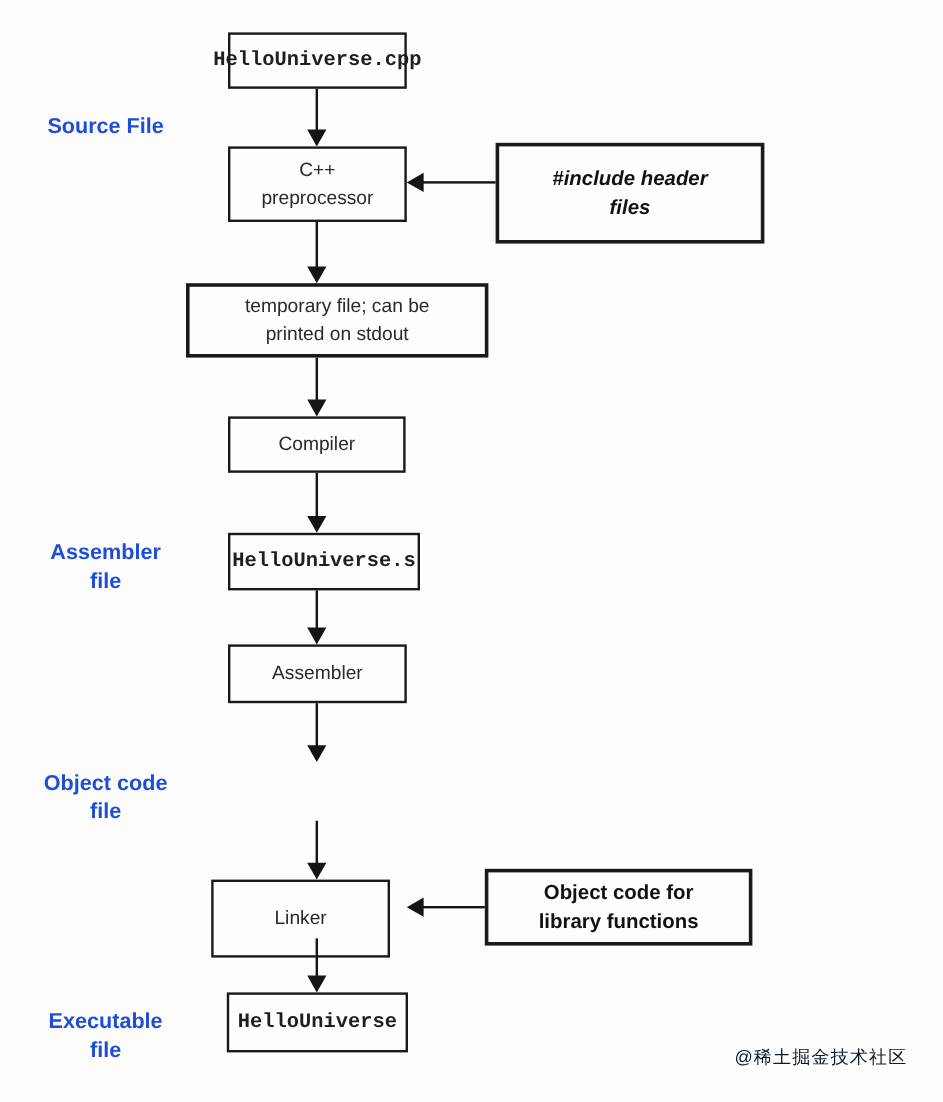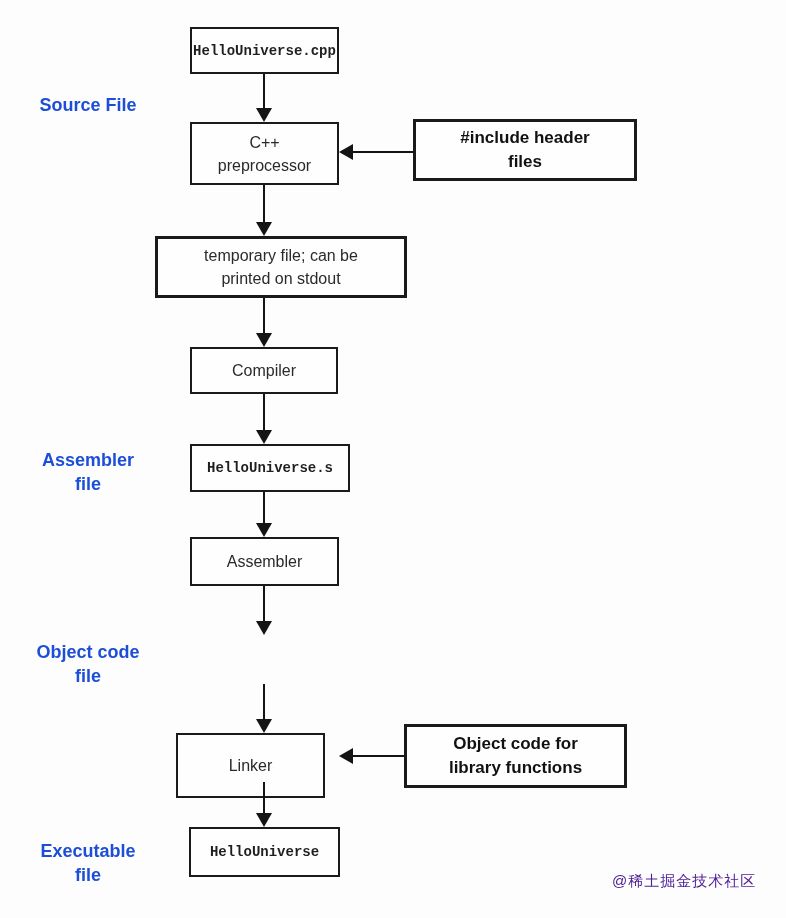"HelloUniverse.cpp" .mono { font-size: 14px -> 17px }
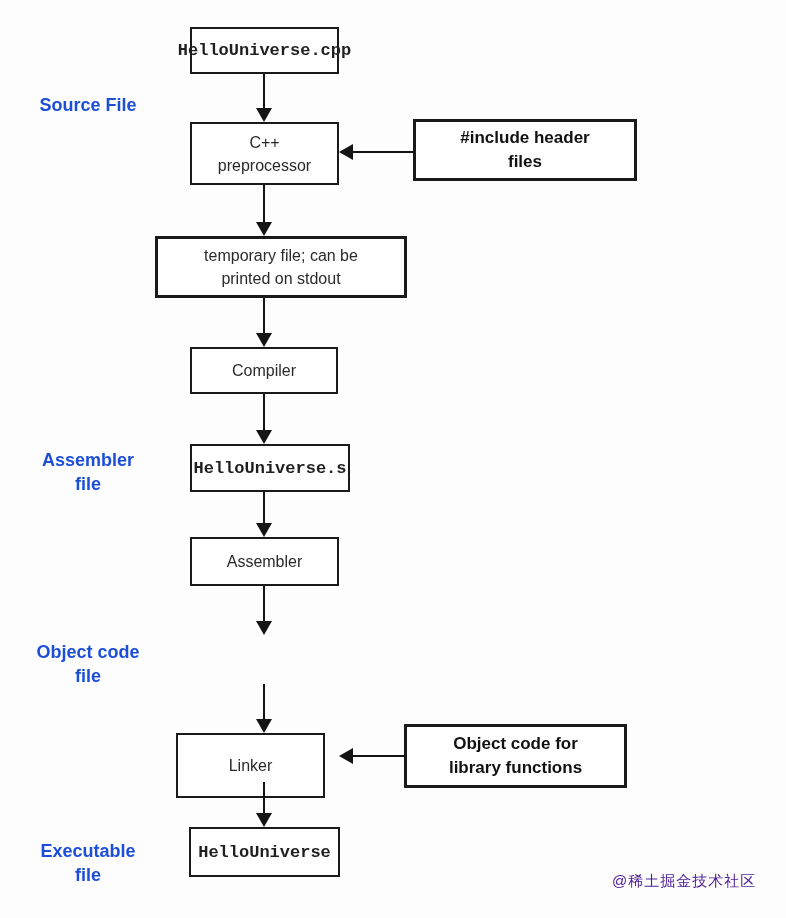"#include header" div.box { font-style: none -> italic; height: 62px -> 84px }
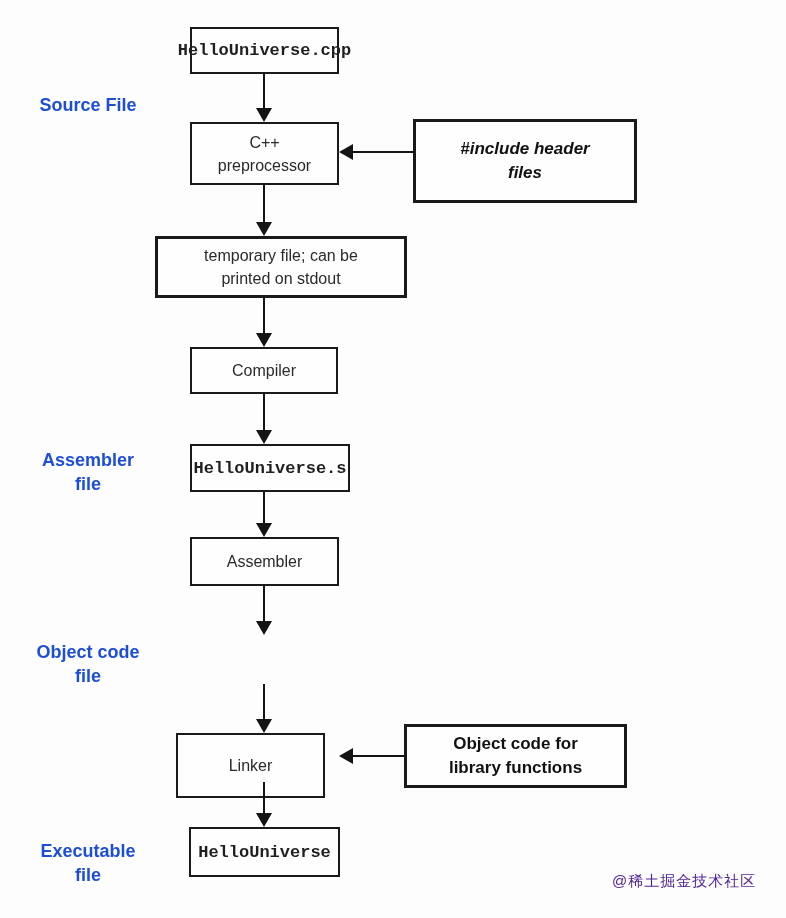"@稀土掘金技术社区" .watermark { color: #4c1d95 -> #0f172a }
